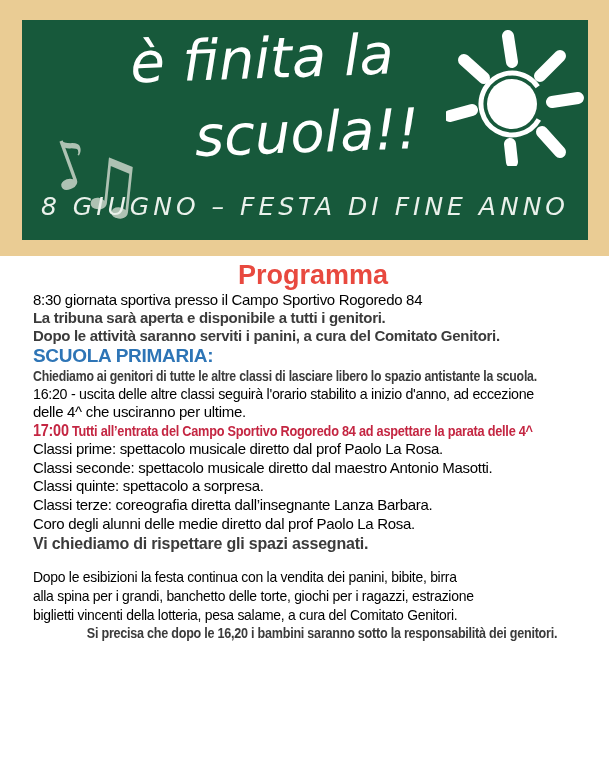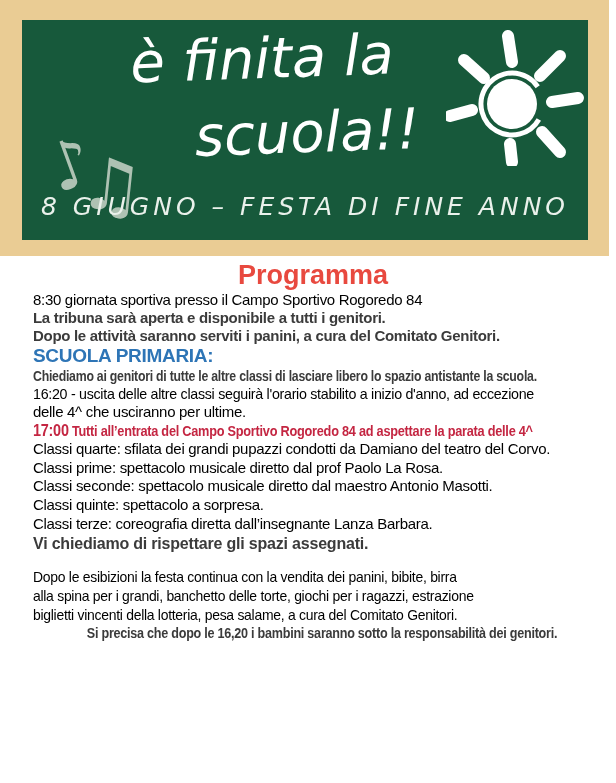"Classi quarte: sfilata dei grandi" p.gray { html: <p>Classi quarte: sfilata dei grandi pupazzi condotti da Damiano del teatro del Corvo.</p> -> none }
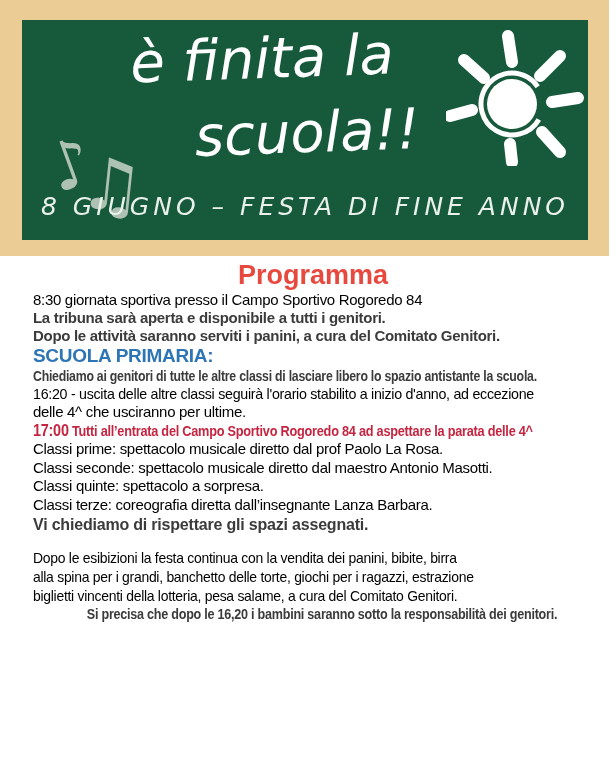"Coro degli alunni delle medie" p.gray { html: none -> <p>Coro degli alunni delle medie diretto dal prof Paolo La Rosa.</p> }
